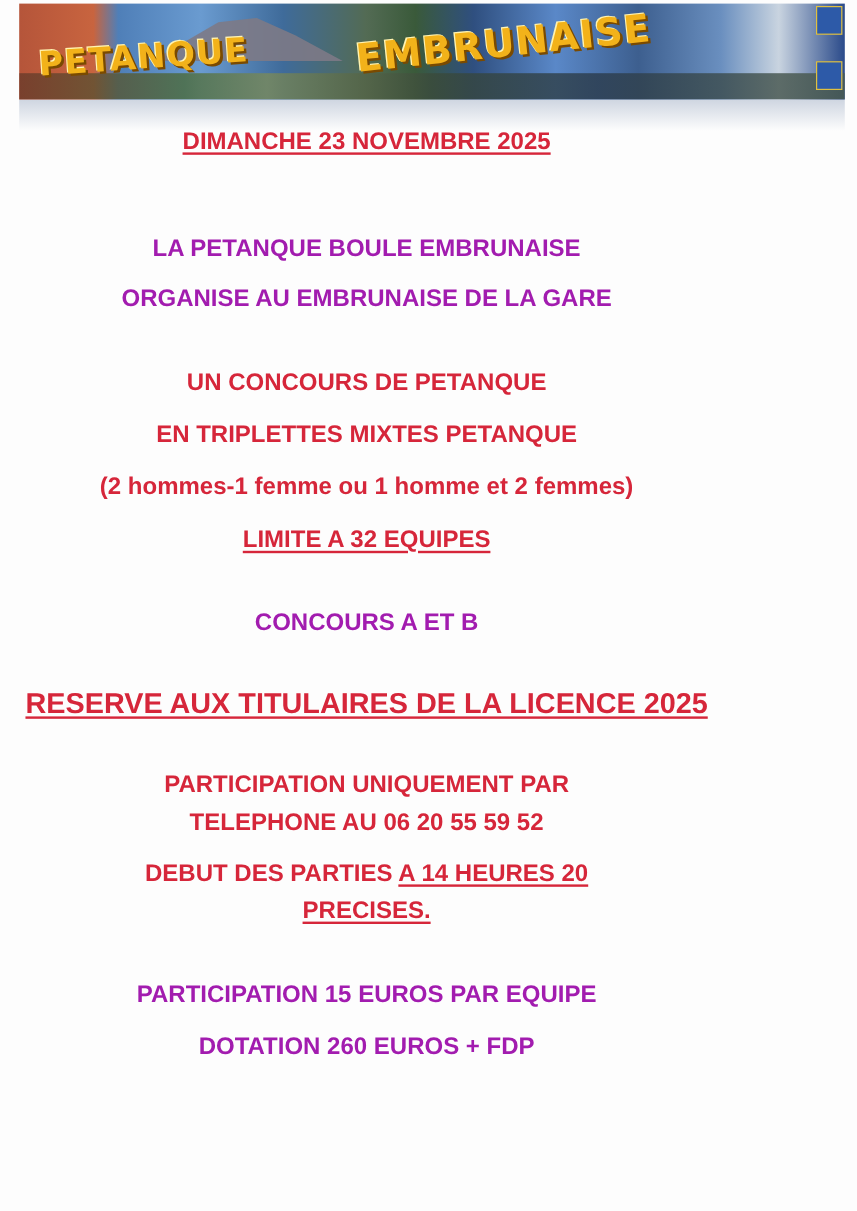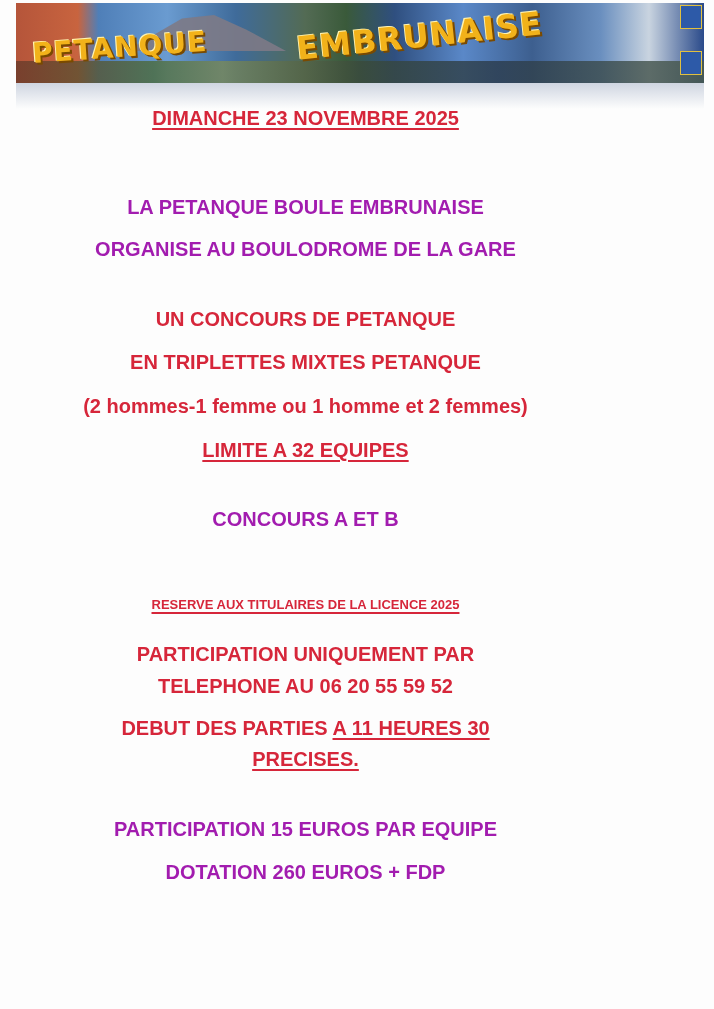"ORGANISE AU BOULODROME DE LA" div.line { text: BOULODROME -> EMBRUNAISE }
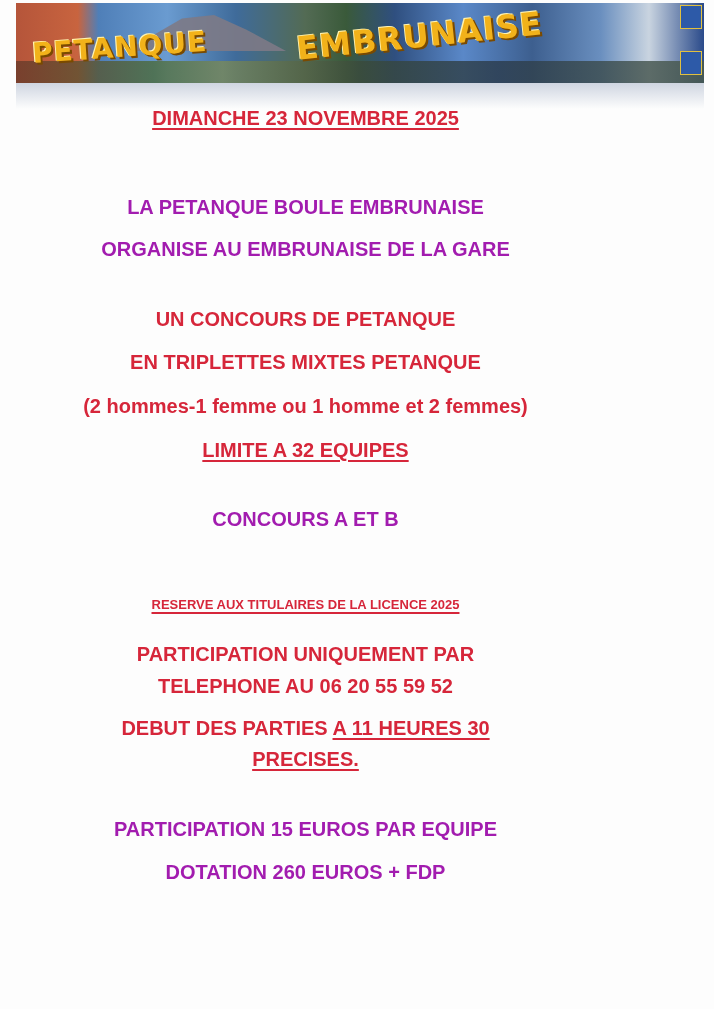"RESERVE AUX TITULAIRES DE LA" div.line { font-size: 13px -> 24px; margin-top: 24px -> none }
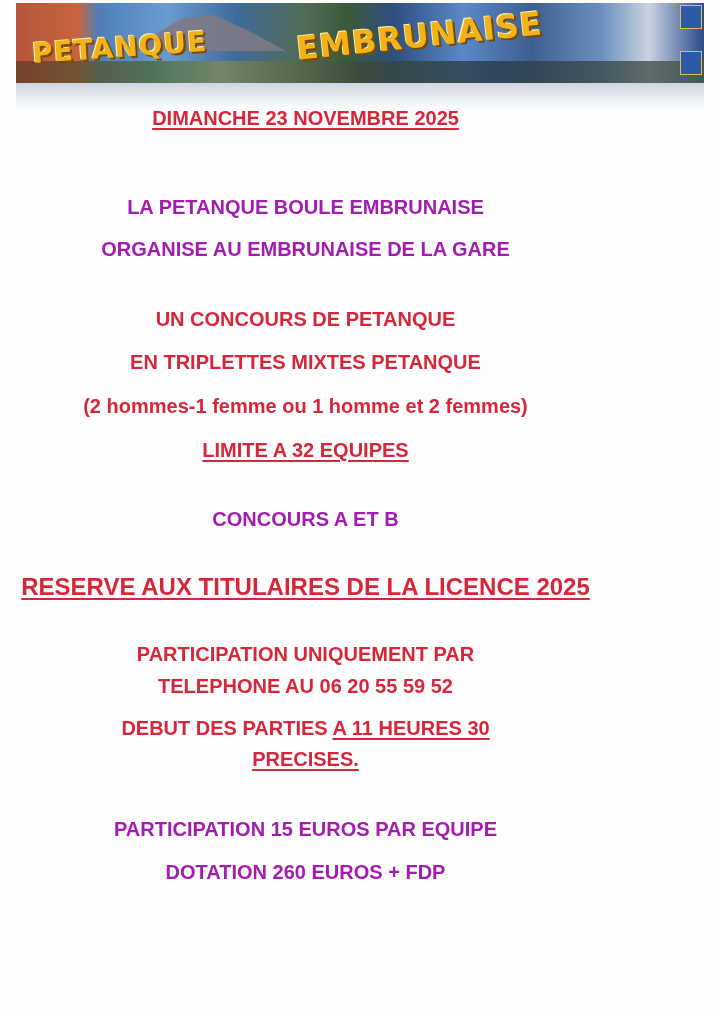"A 11 HEURES 30" span.u { text: 11 HEURES 30 -> 14 HEURES 20 }
